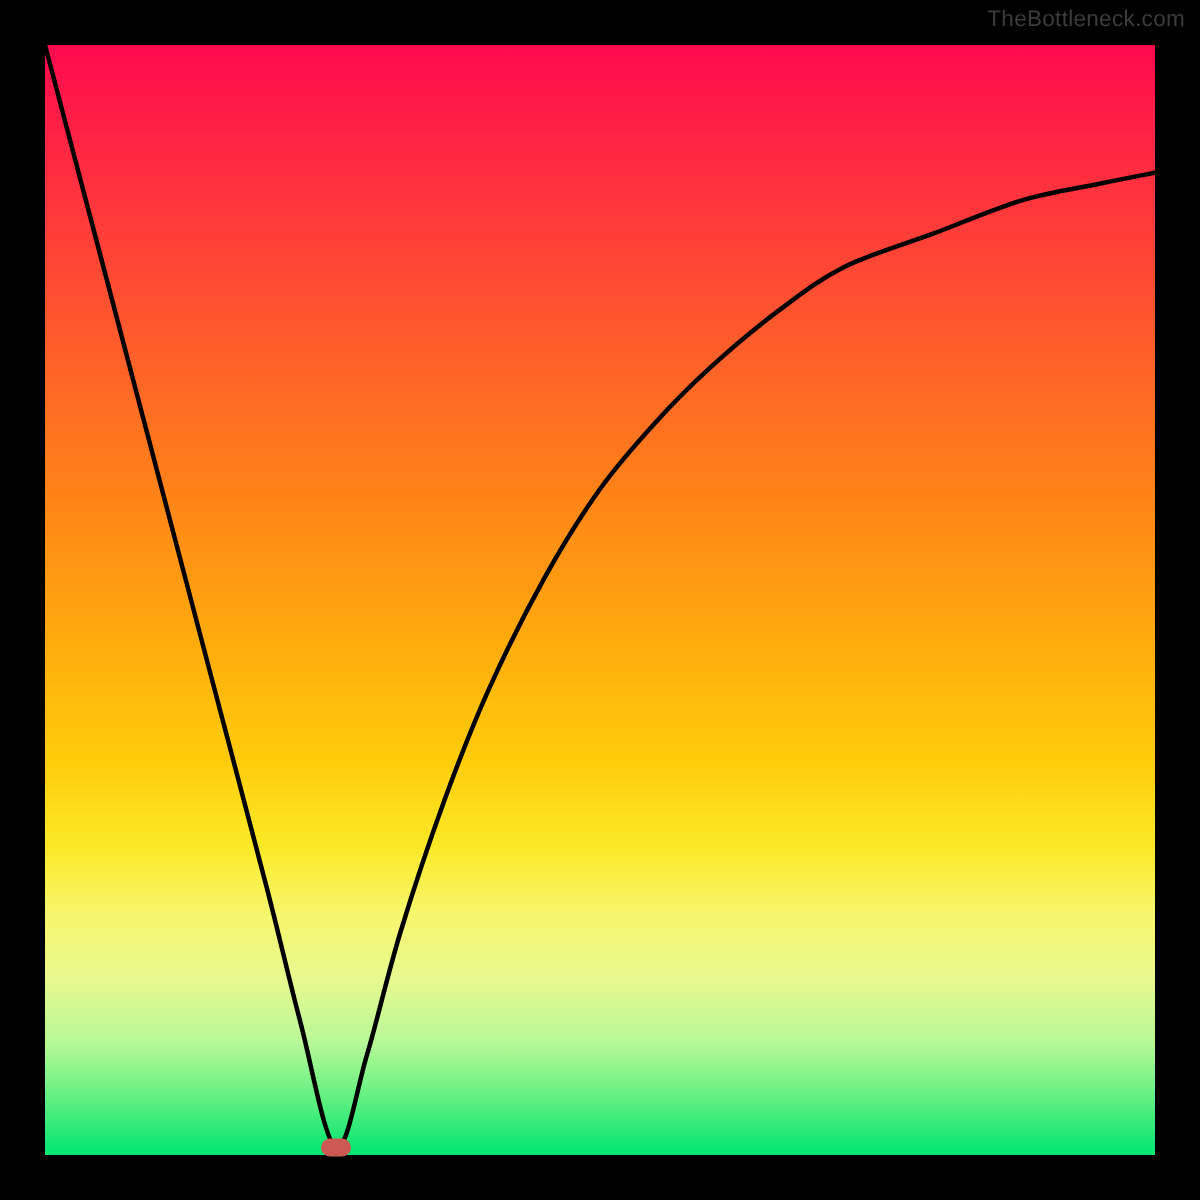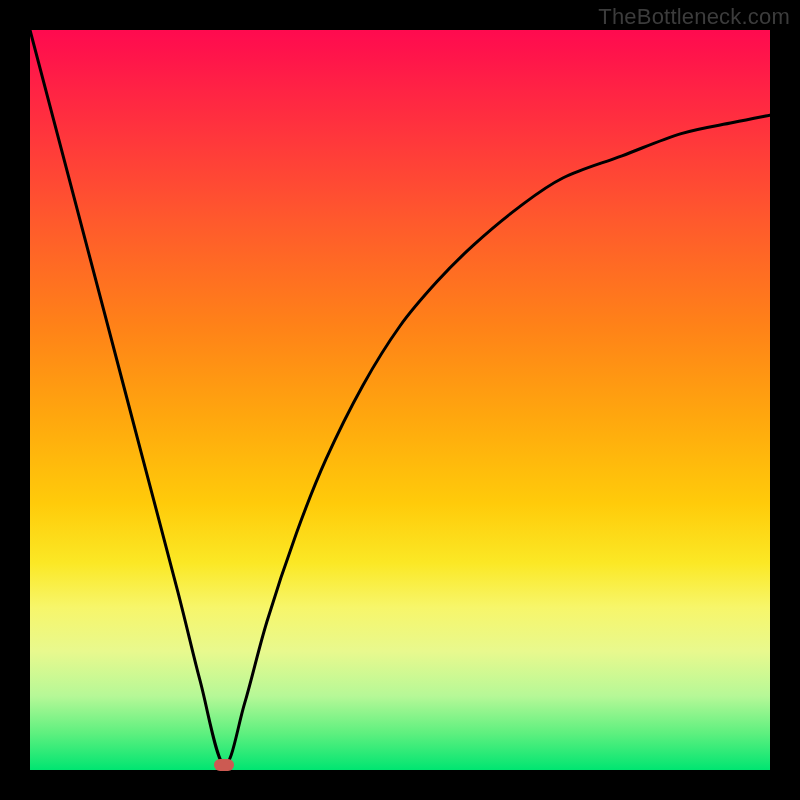"TheBottleneck.com" .watermark { font-size: 22px -> 15px }
